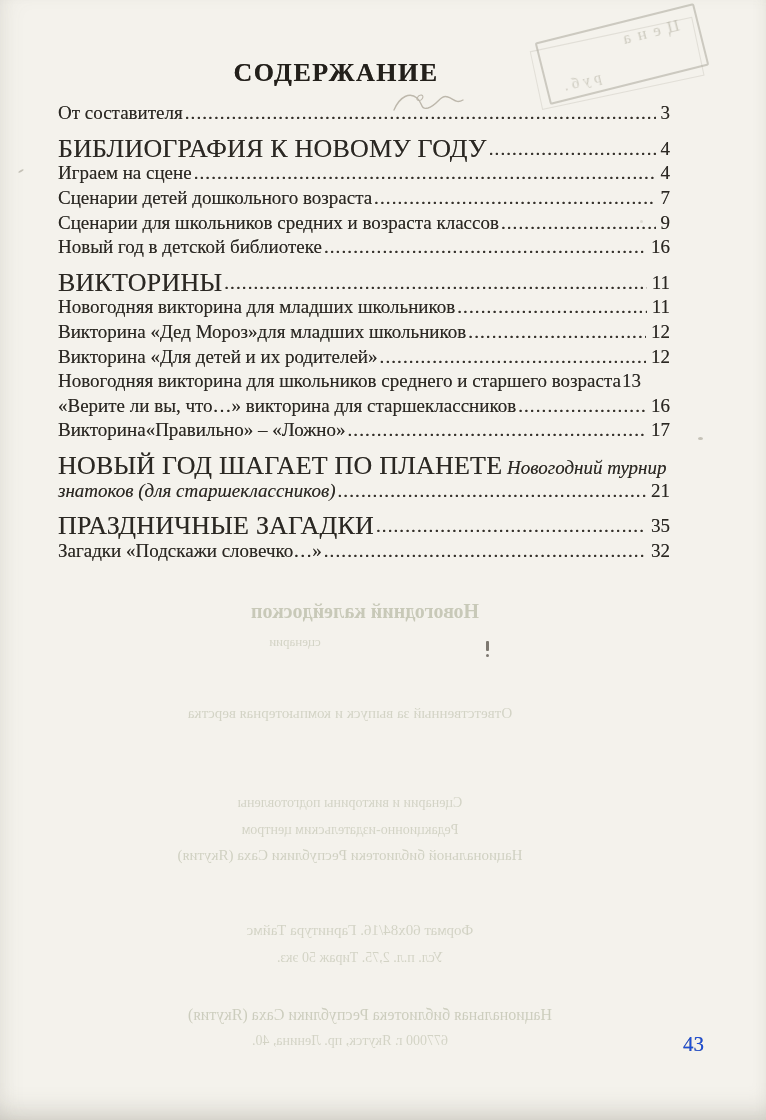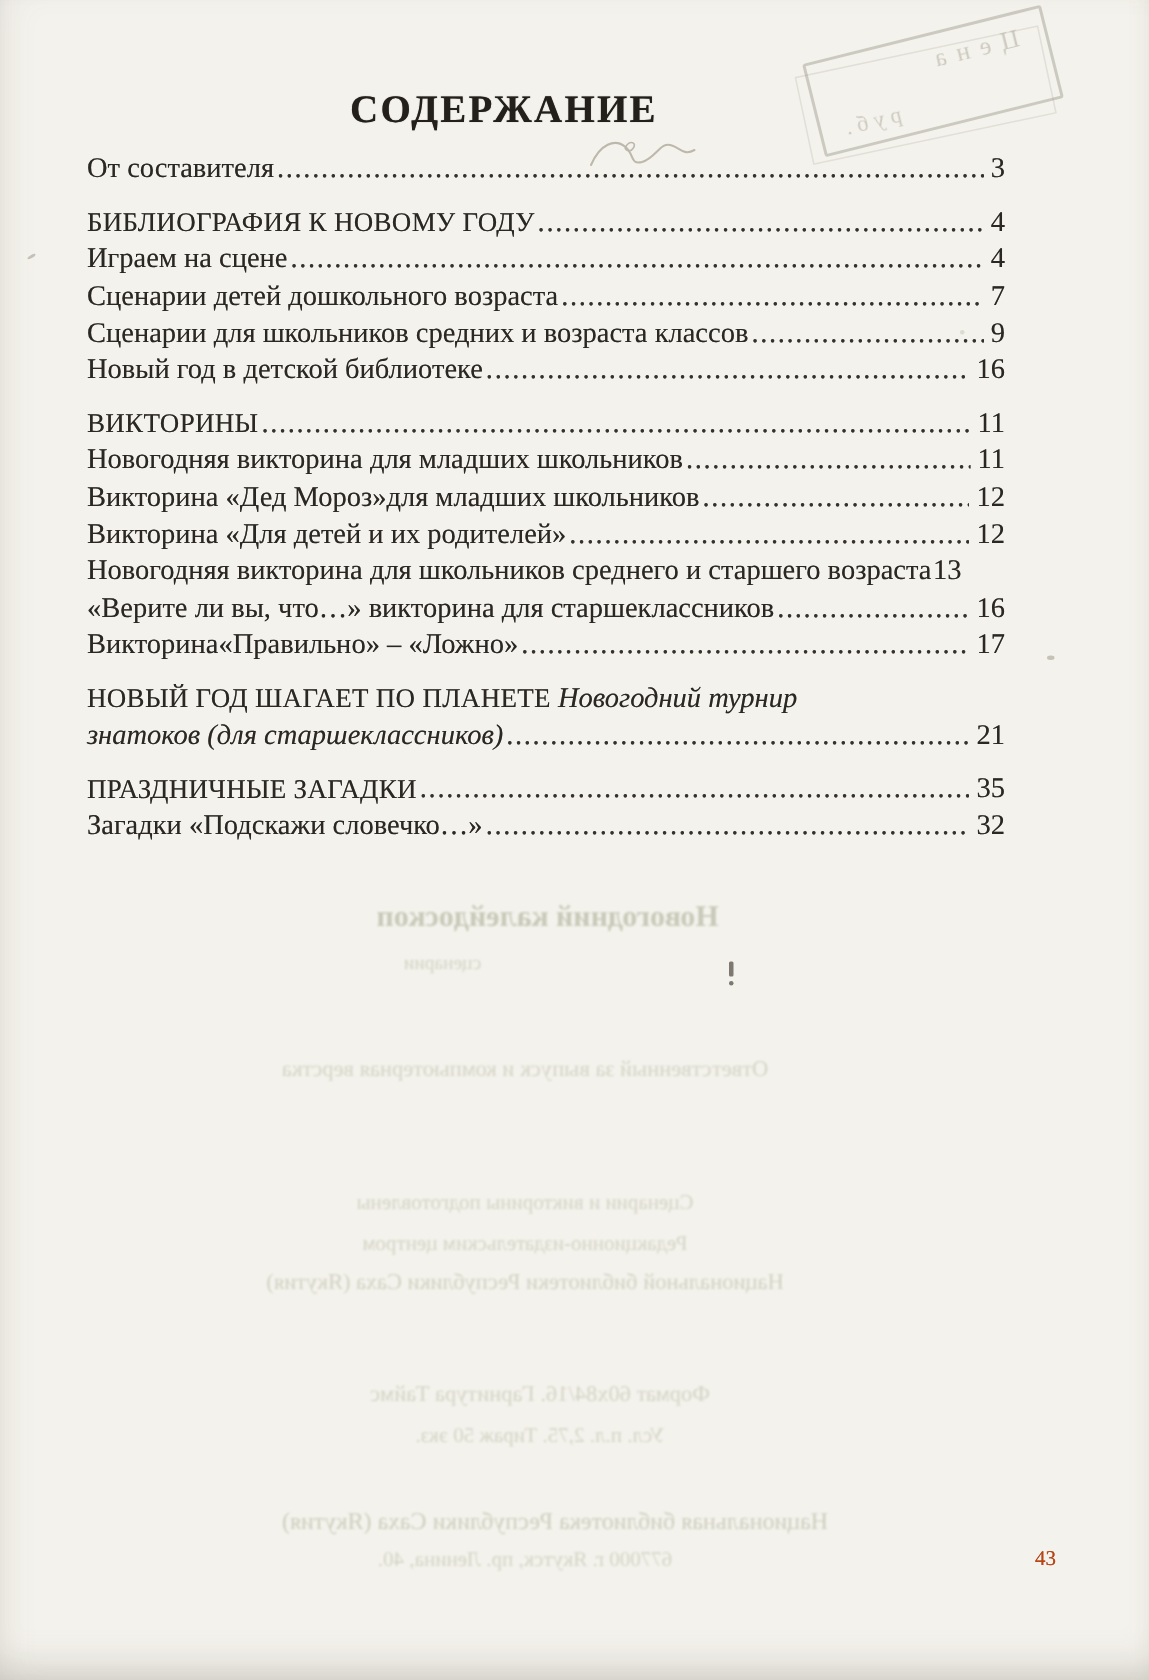"БИБЛИОГРАФИЯ К НОВОМУ ГОДУ" .caps { font-size: 18px -> 26px }
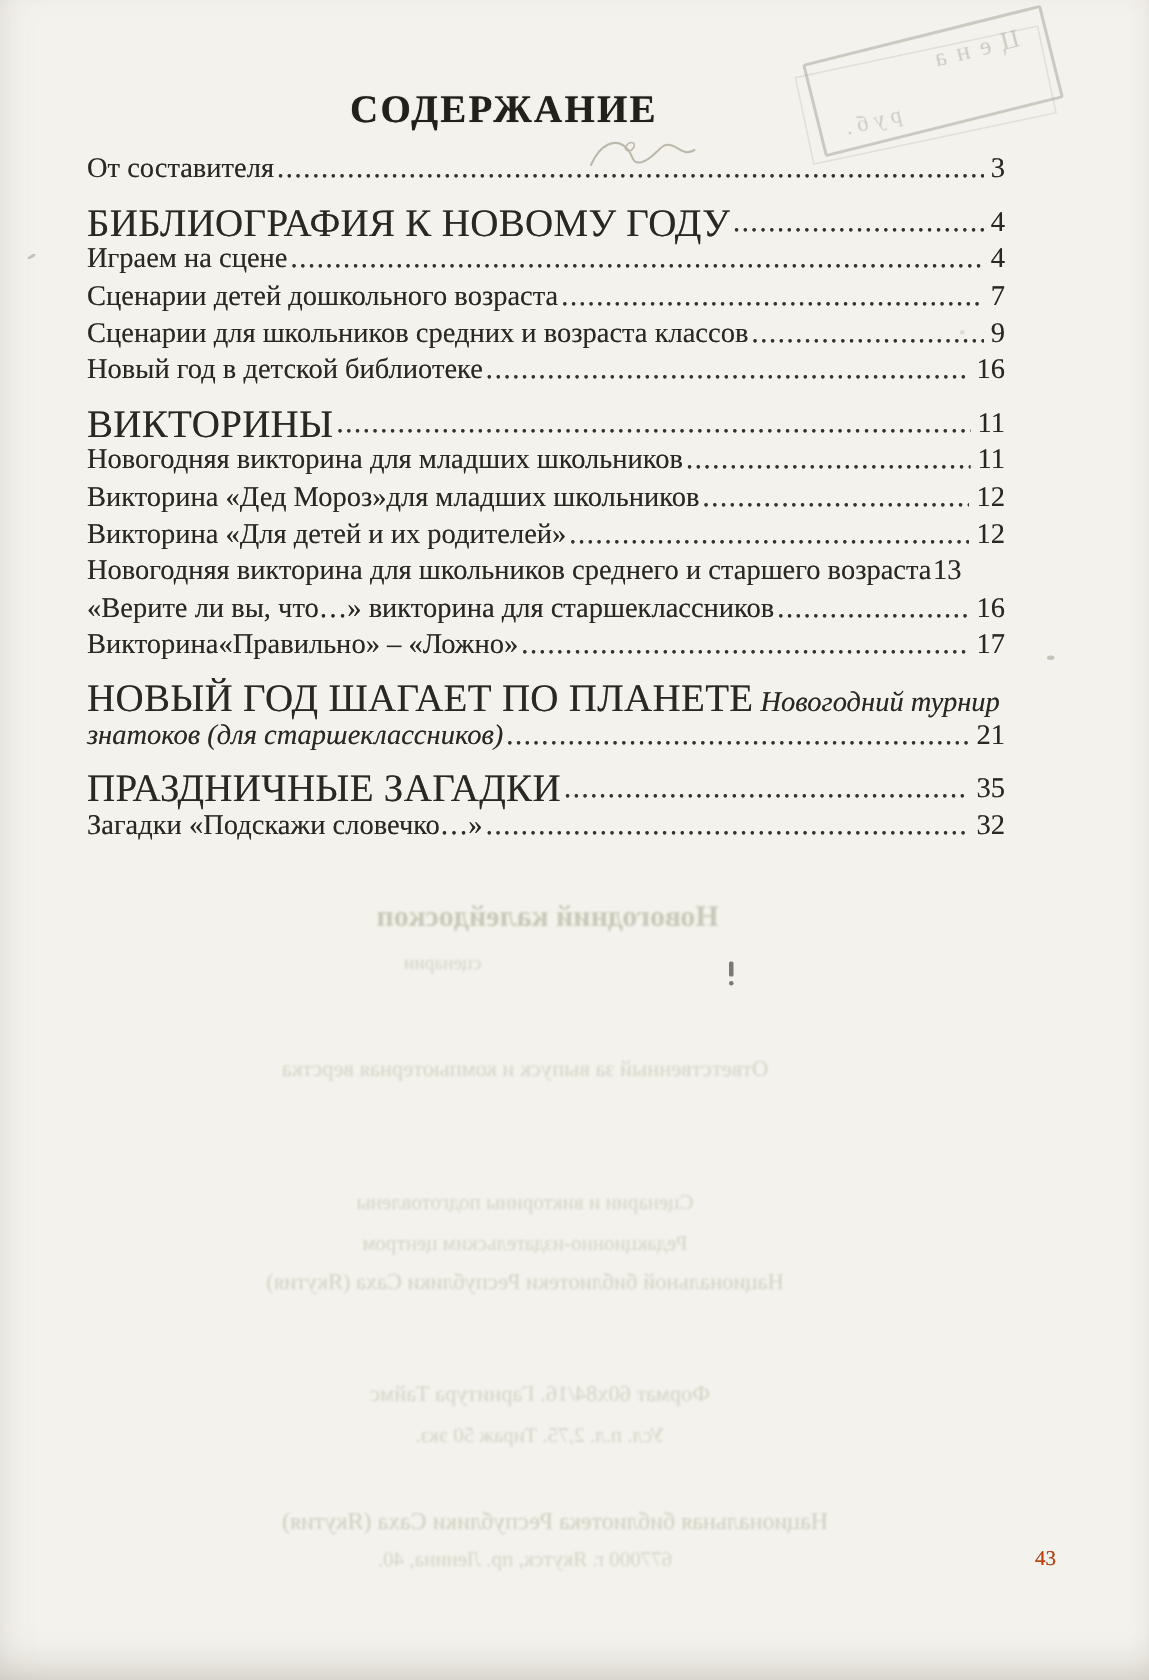"43" .pagenum { color: #c2410c -> #1d4ed8; font-size: 14px -> 21px }
